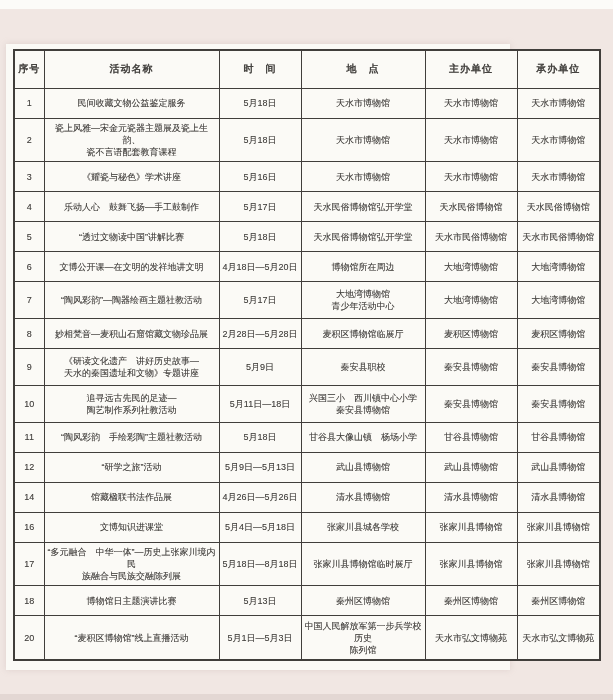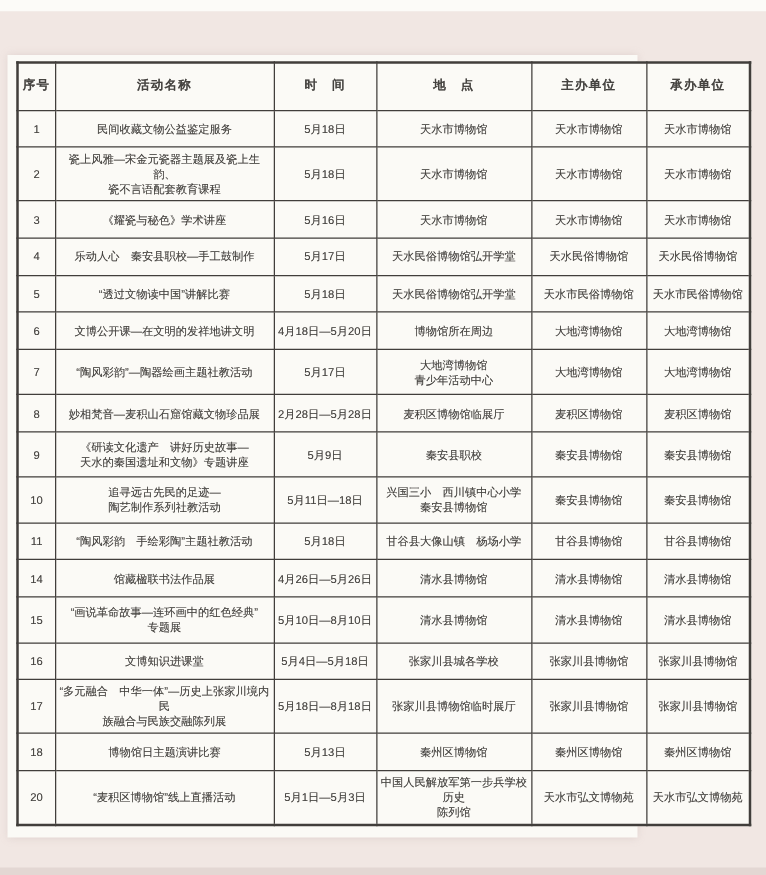"乐动人心 秦安县职校—手工鼓制作" td { text: 秦安县职校 -> 鼓舞飞扬 }
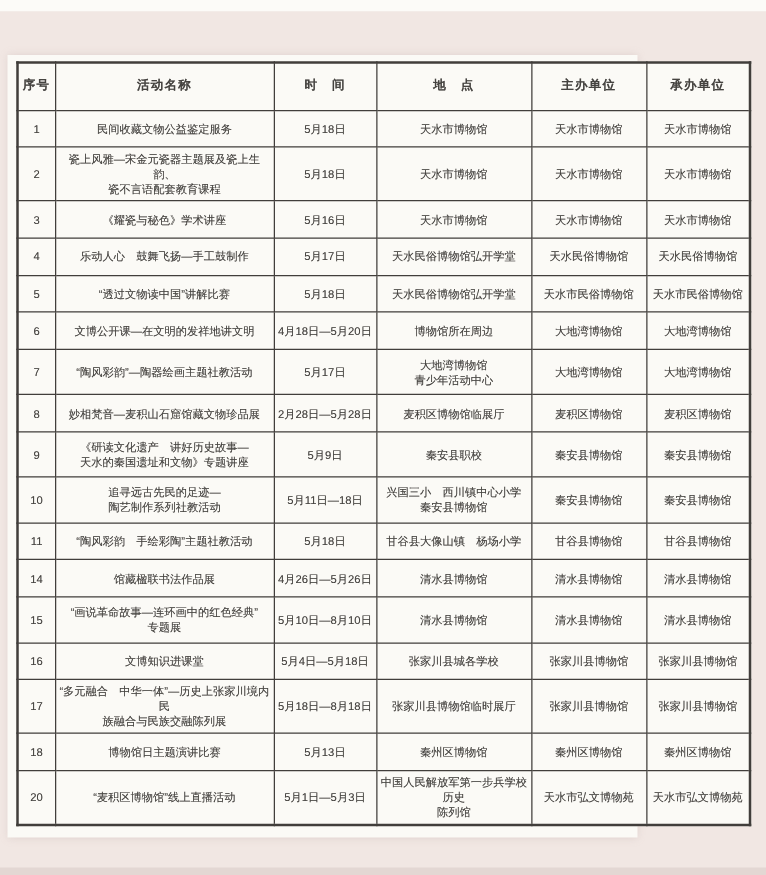"12" tr { html: none -> <tr> <td>12</td> <td>“研学之旅”活动</td> <td>5月9日—5月13日</td> <td>武山县博物馆</td> <td>武山县博物馆</td> <td>武山县博物馆</td> </tr> }
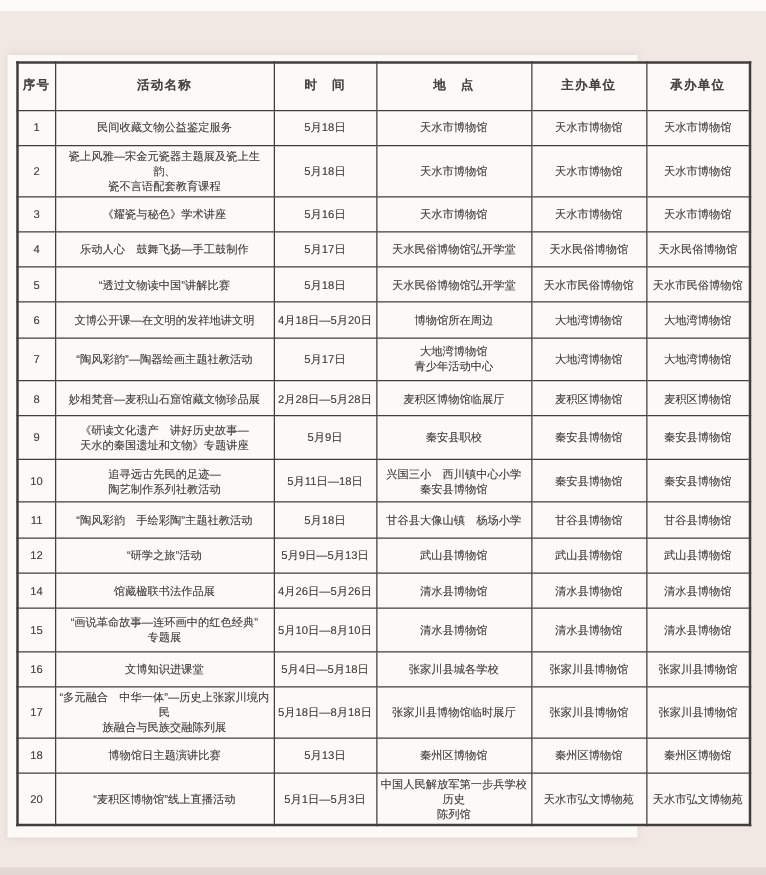"15" tr.tall { html: <tr> <td>15</td> <td>“画说革命故事—连环画中的红色经典” 专题展</td> <td>5月10日—8月10日</td> <td>清水县博物馆</td> <td>清水县博物馆</td> <td>清水县博物馆</td> </tr> -> none }
